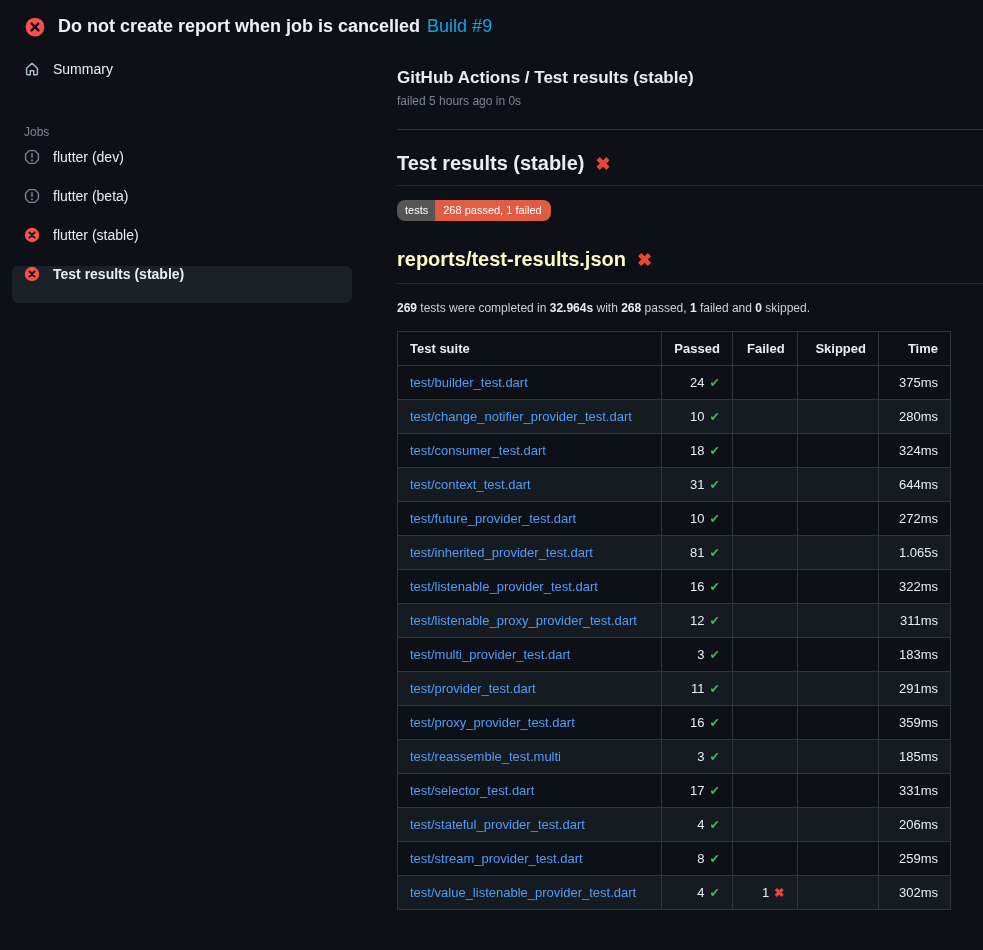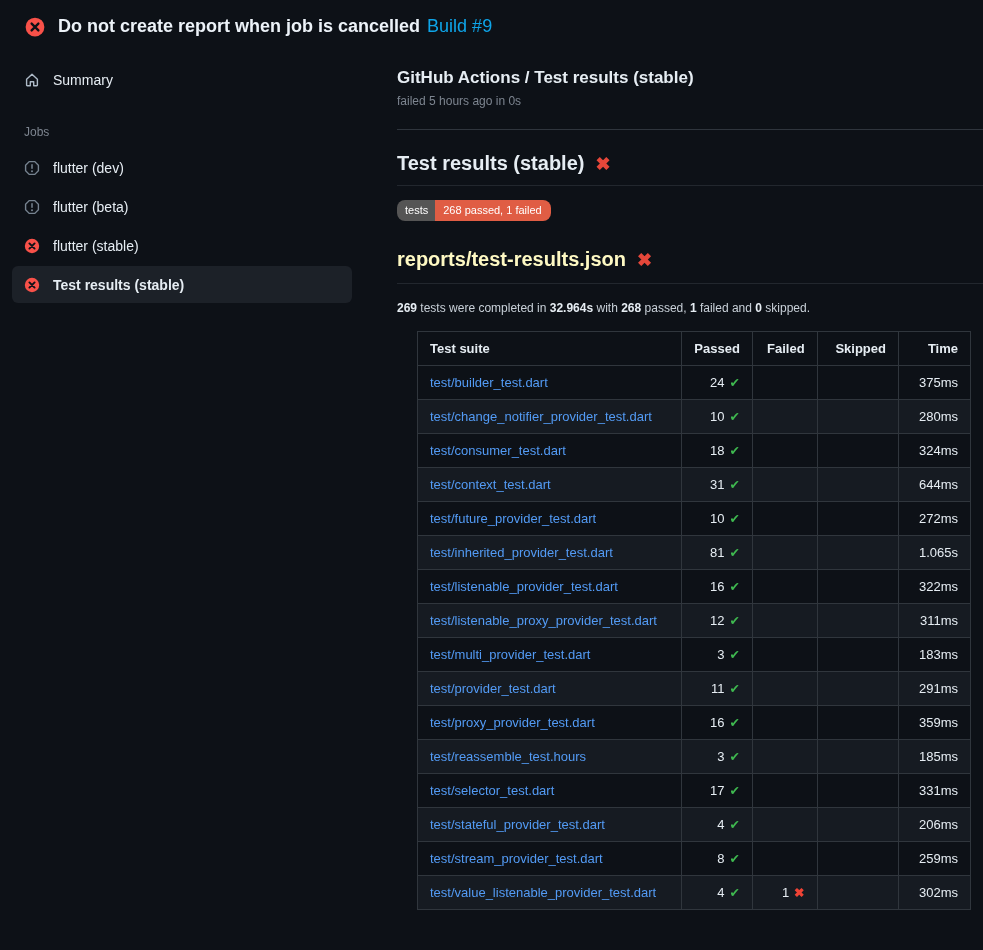"Summary" .side-item { align-items: center -> flex-start }
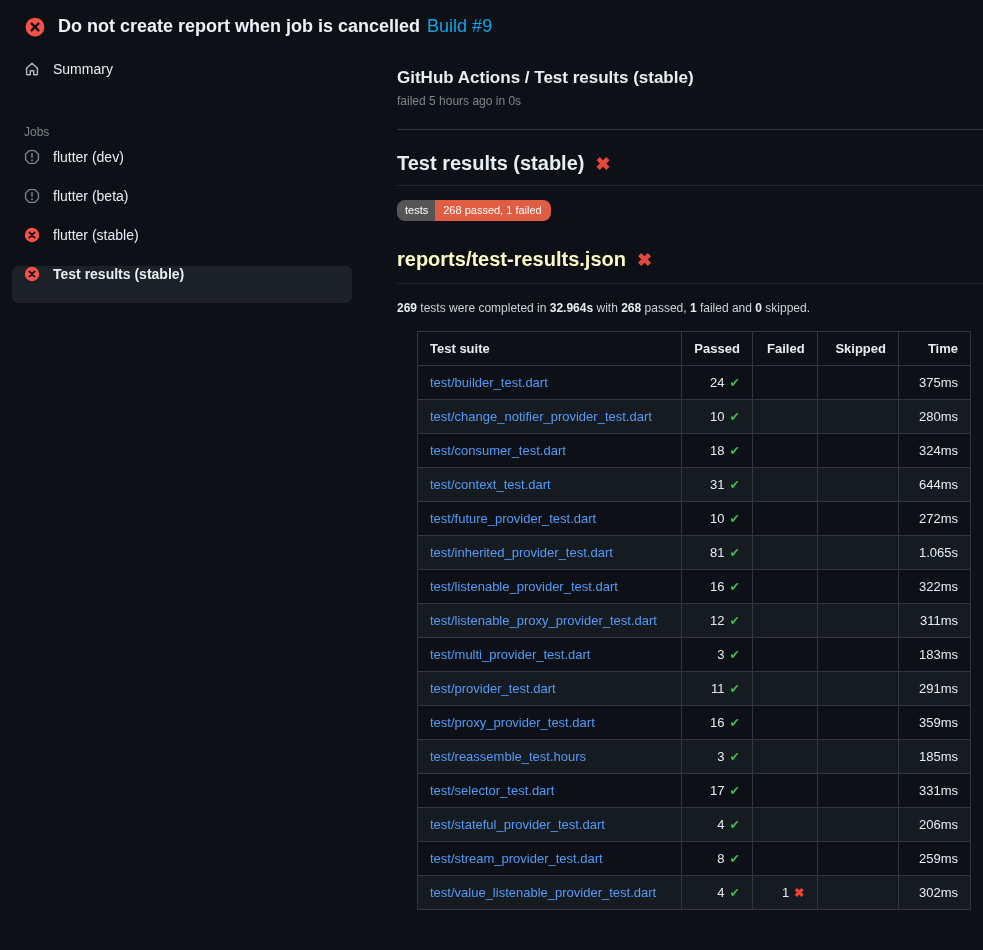"Test suite" table.results { margin-left: 20px -> none }
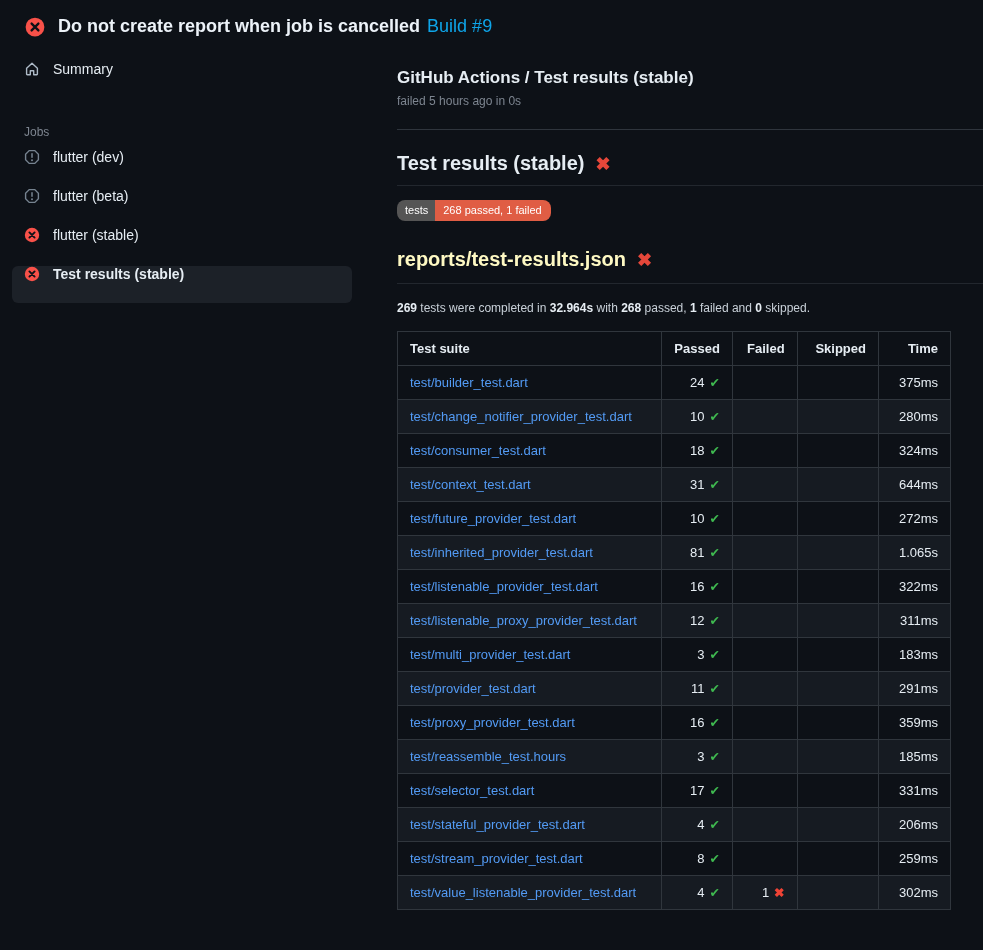"test/reassemble_test.hours" a.suite { text: test.hours -> test.multi }
